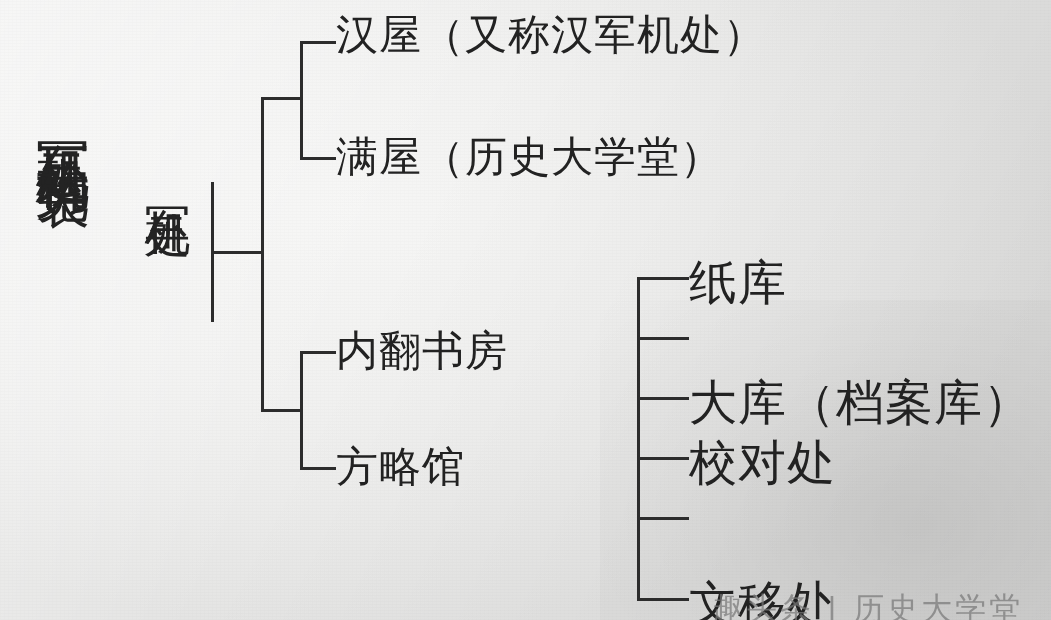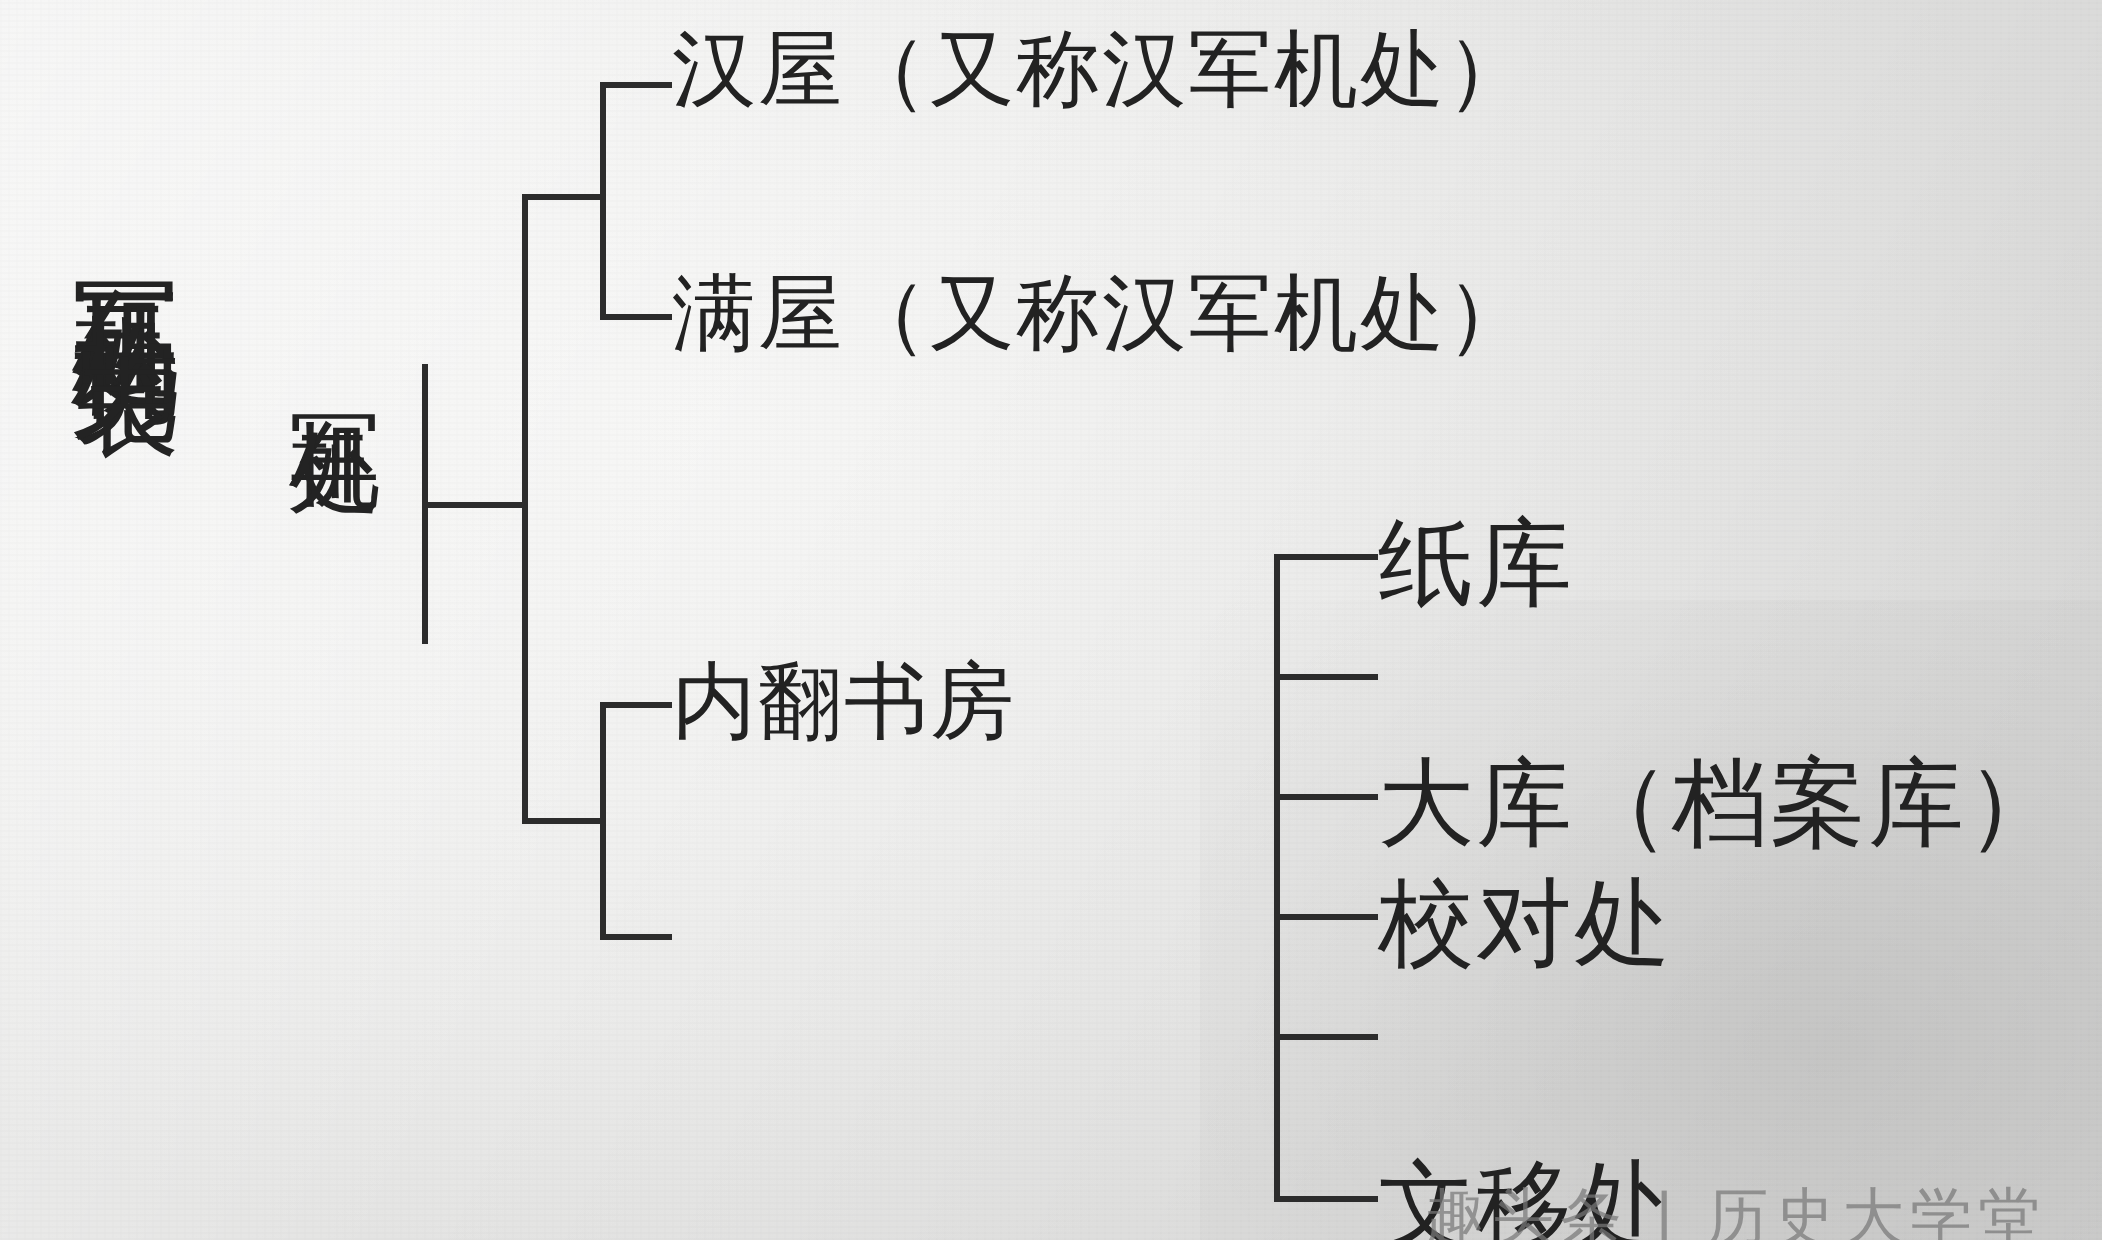"满屋（又称汉军机处）" div.h-text { text: 又称汉军机处 -> 历史大学堂 }
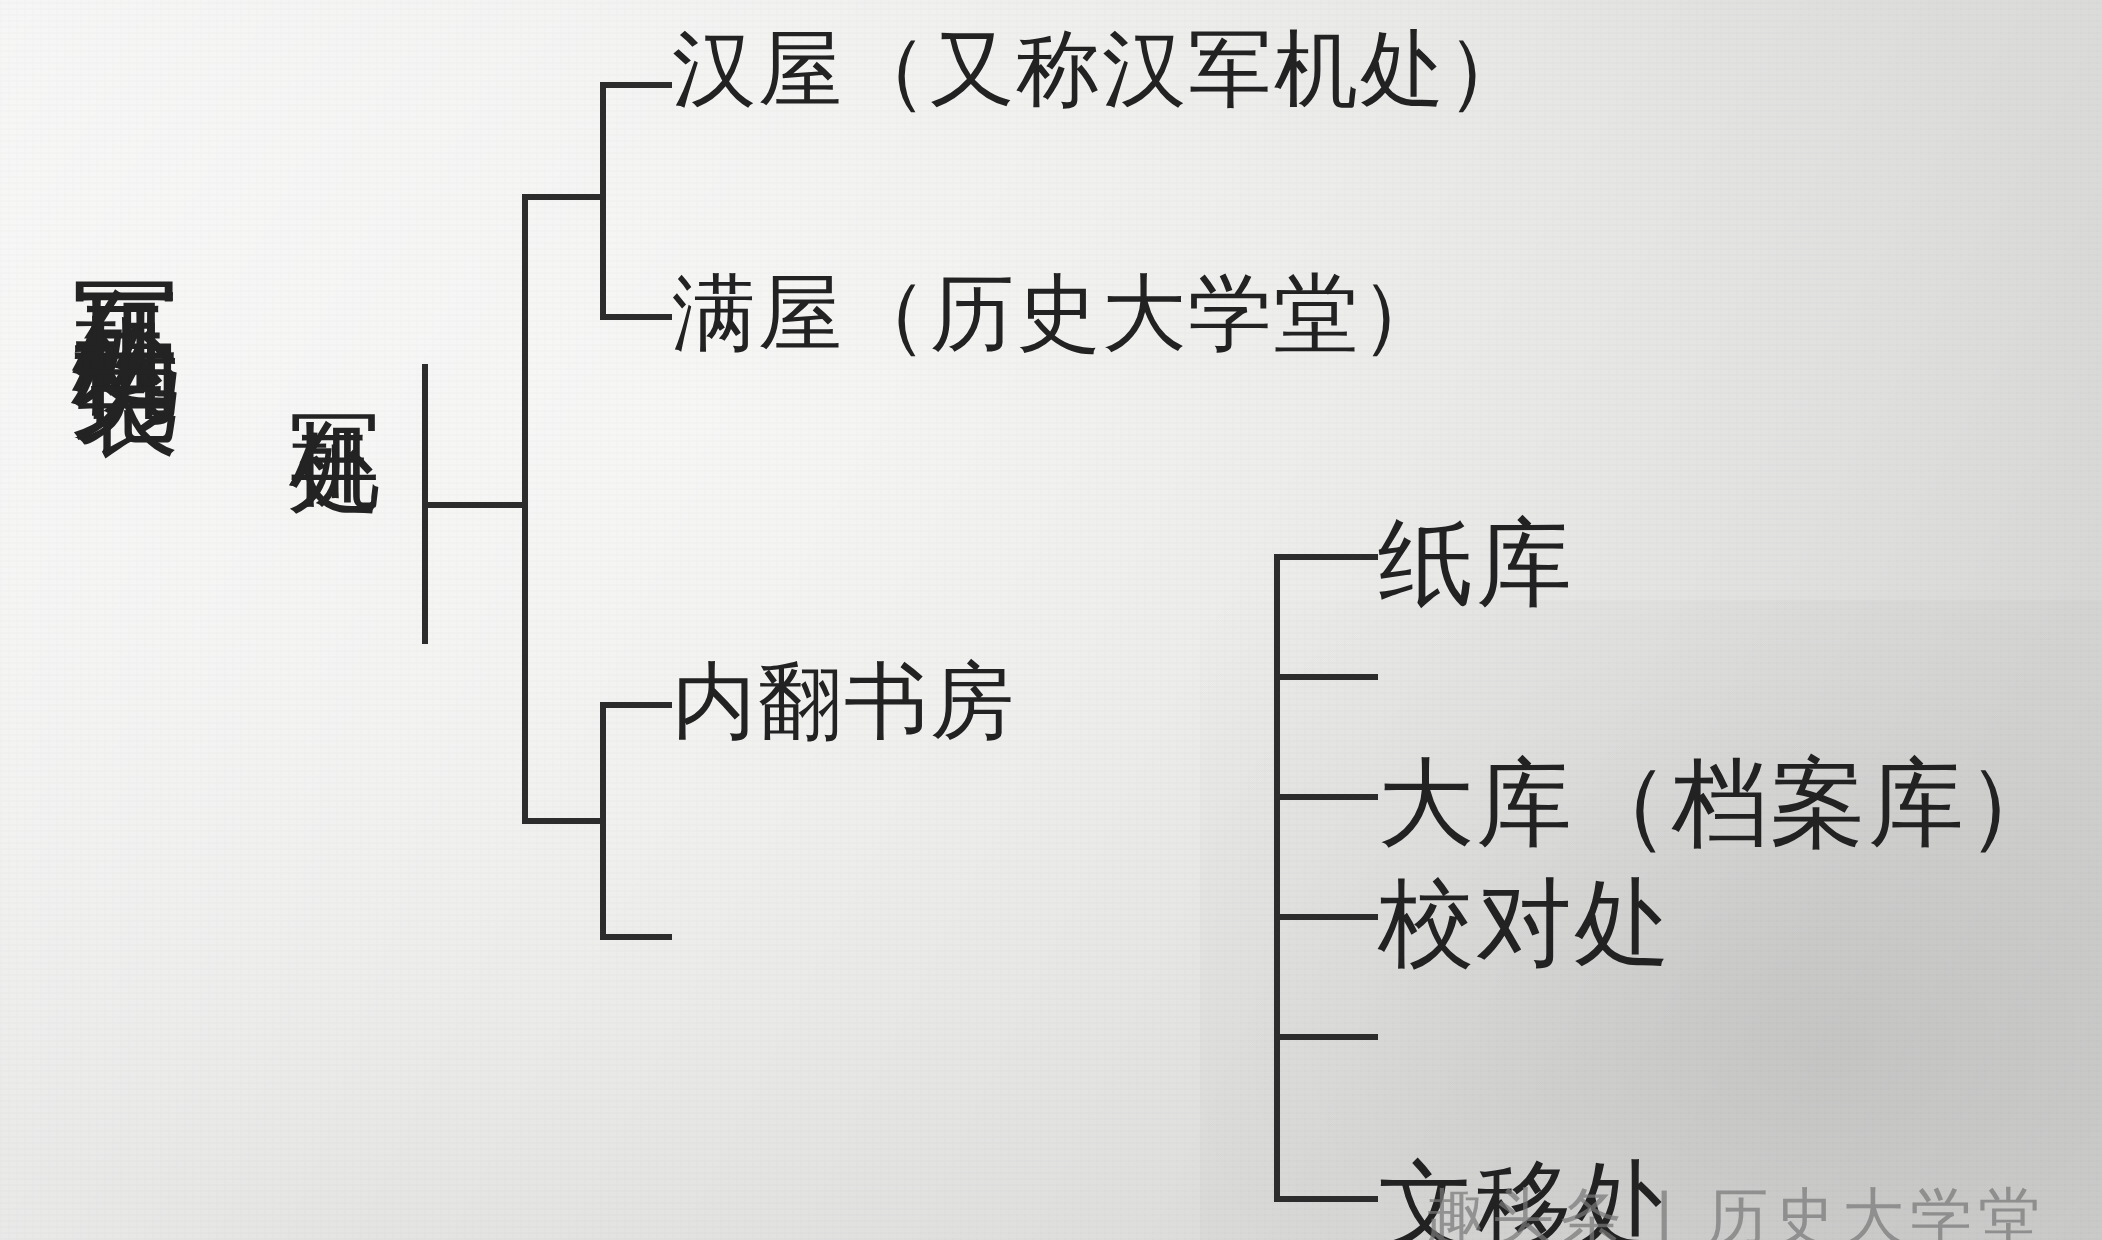"方略馆" div.h-text { html: none -> <div>方略馆</div> }
